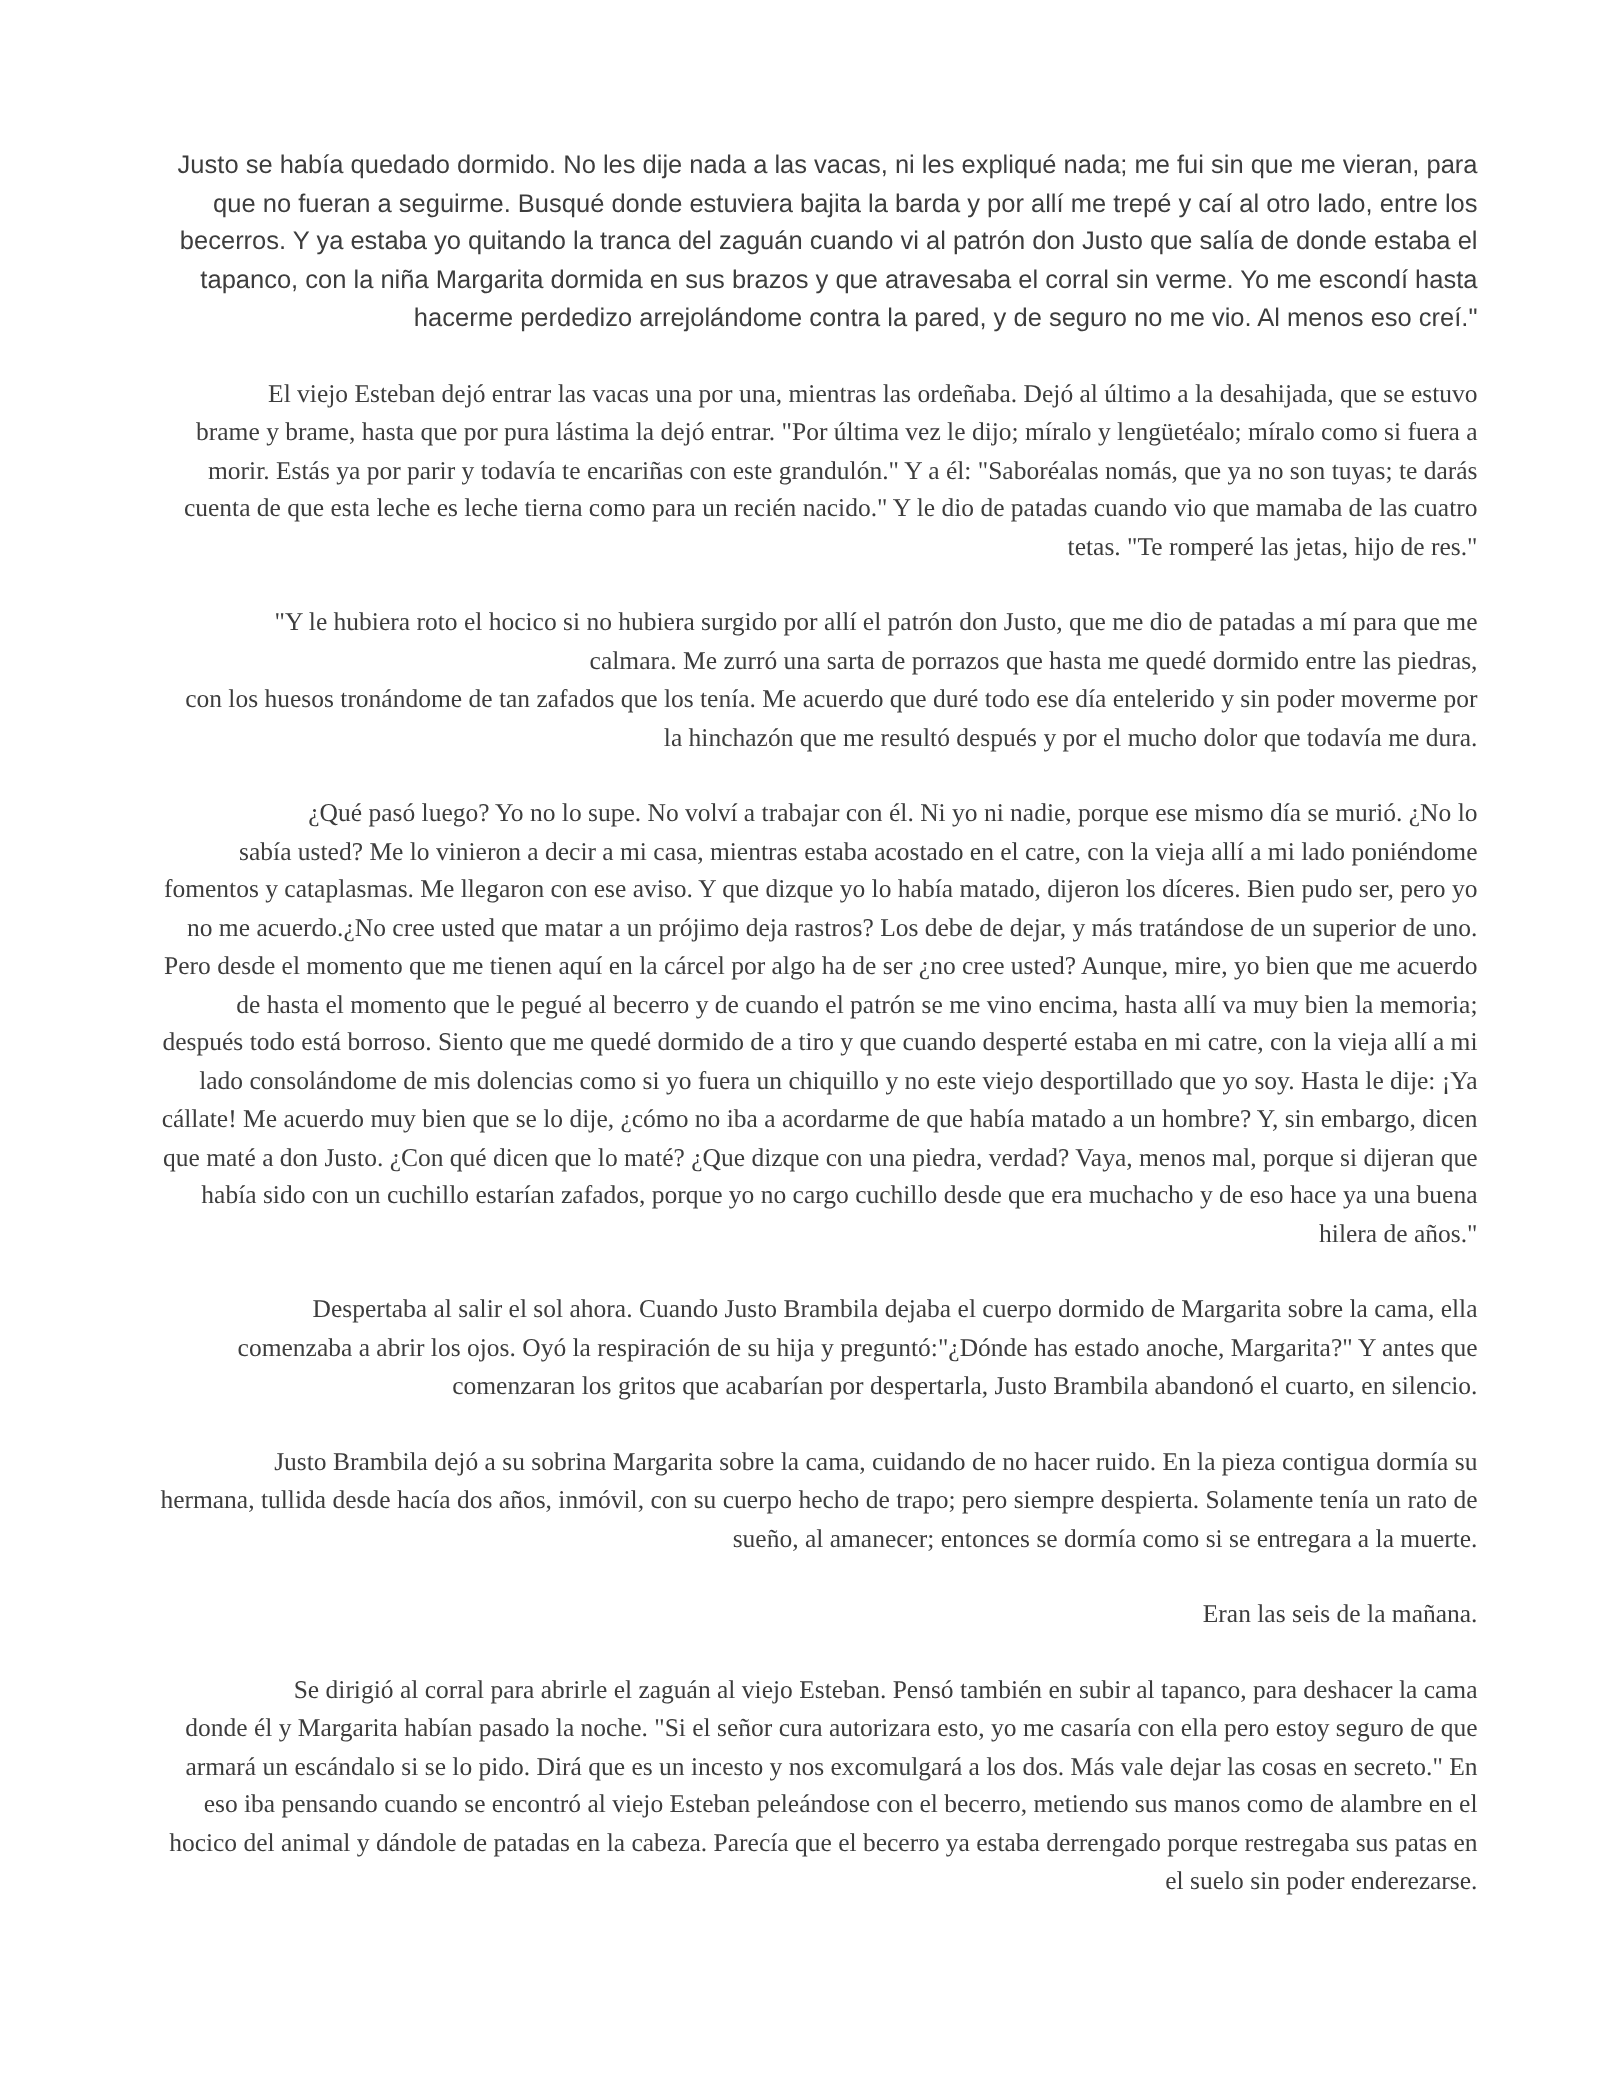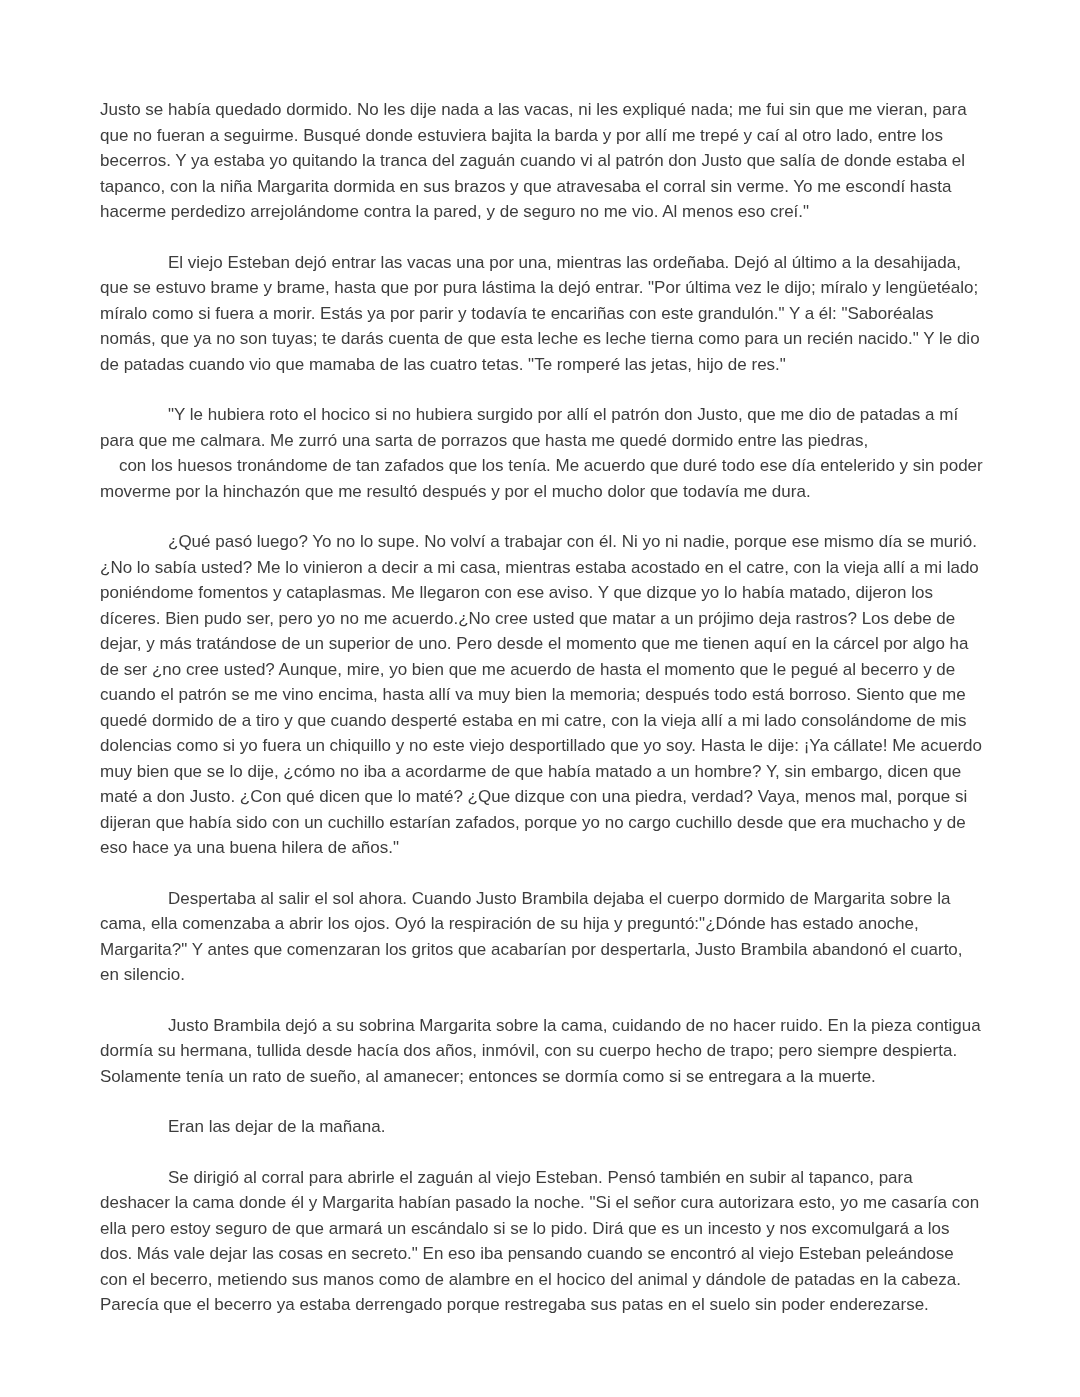"Justo se había quedado dormido." .para { text-align: left -> right }
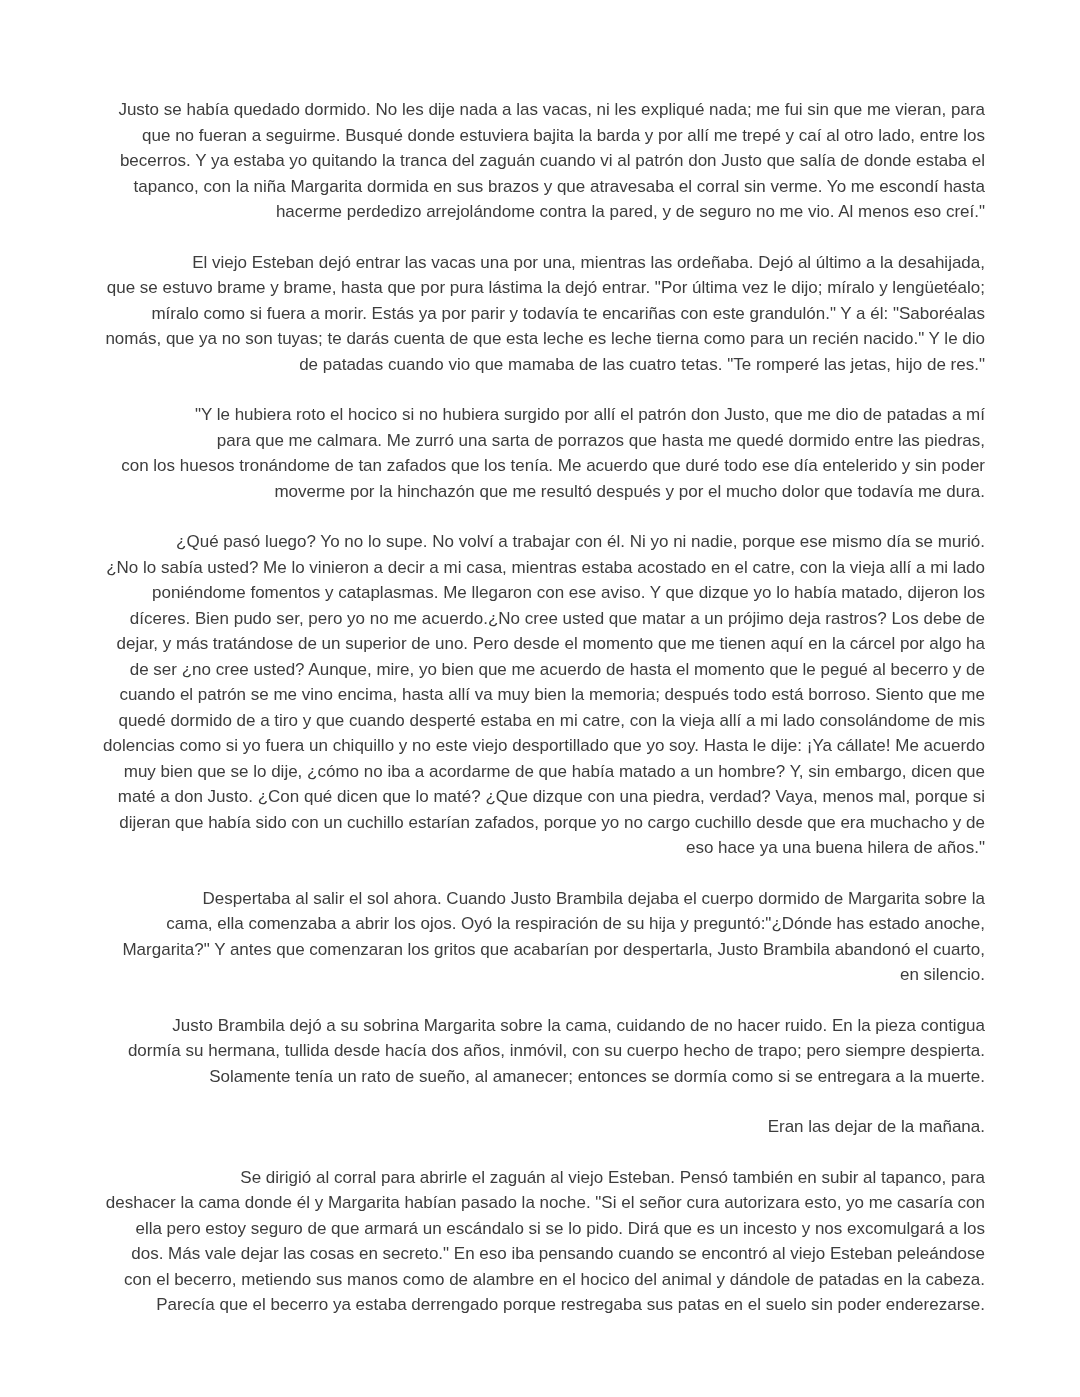"El viejo Esteban dejó entrar" .para.indent { font-family: none -> Liberation Serif, serif }
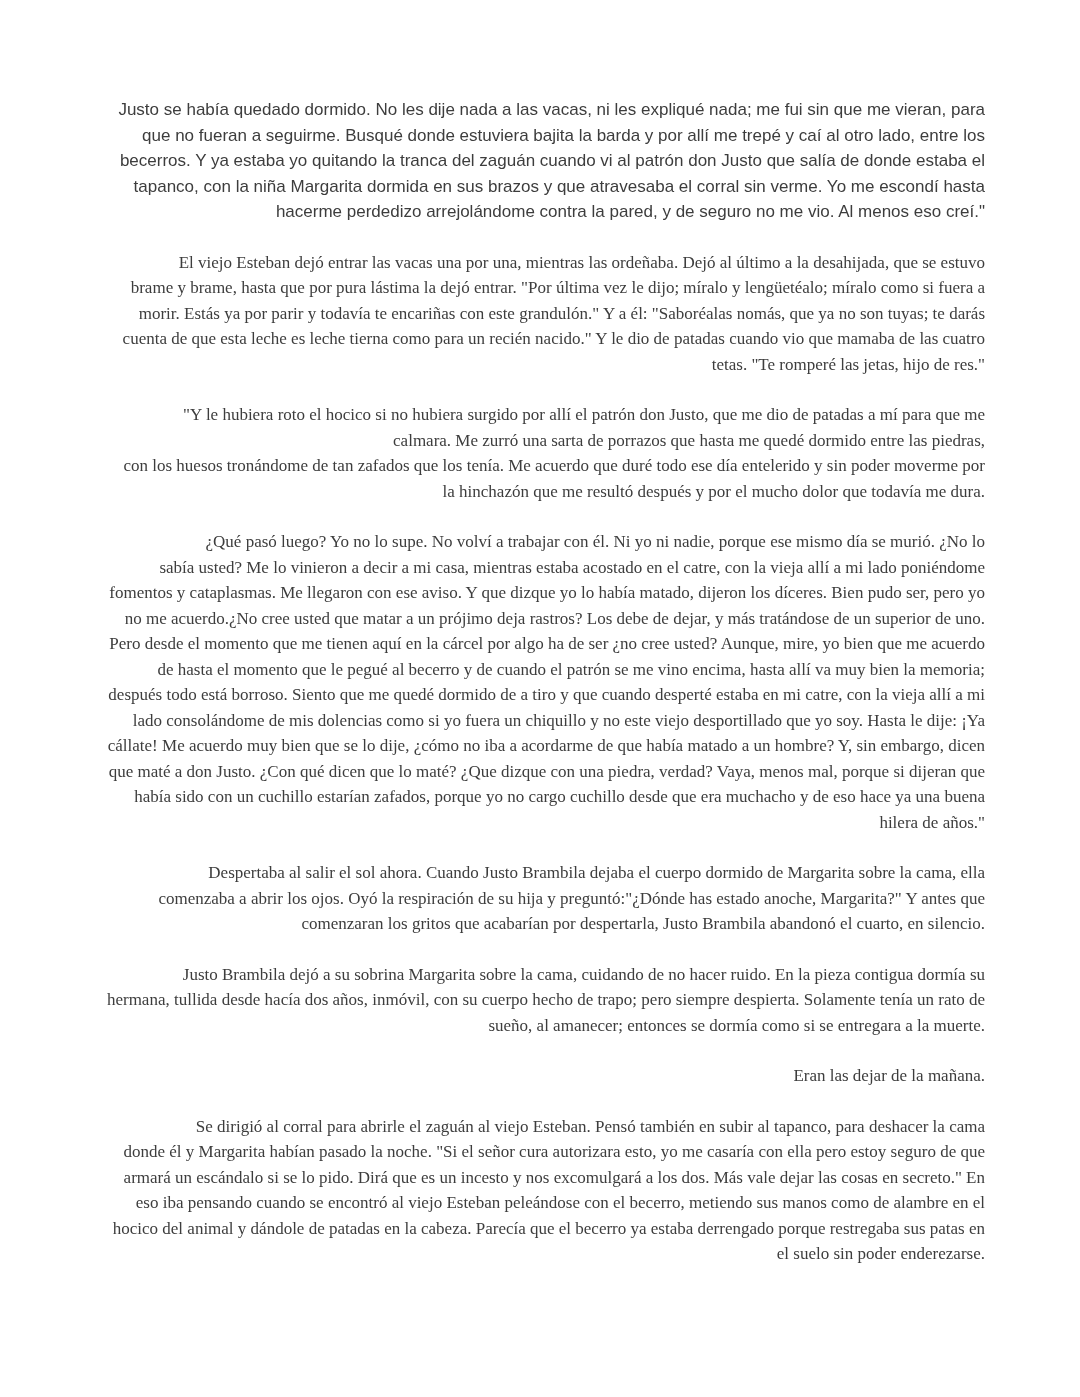"Eran las dejar de la" p.para { text: dejar -> seis }
